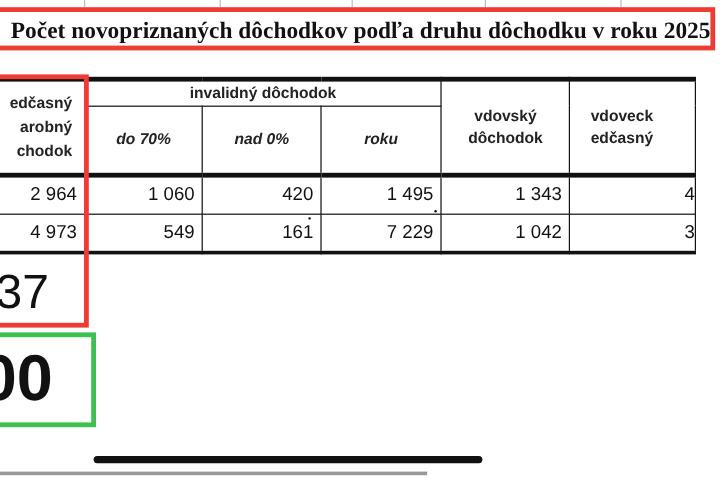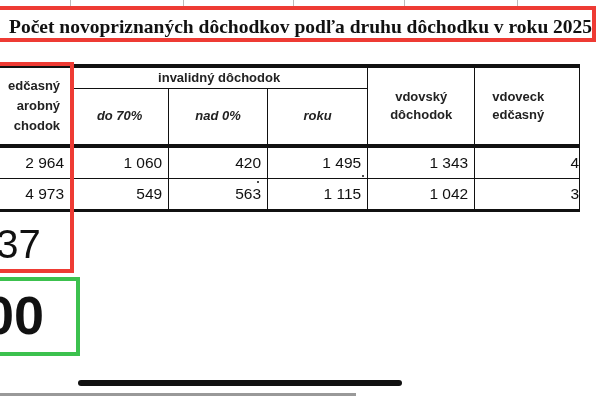"563" td.num { text: 563 -> 161 }
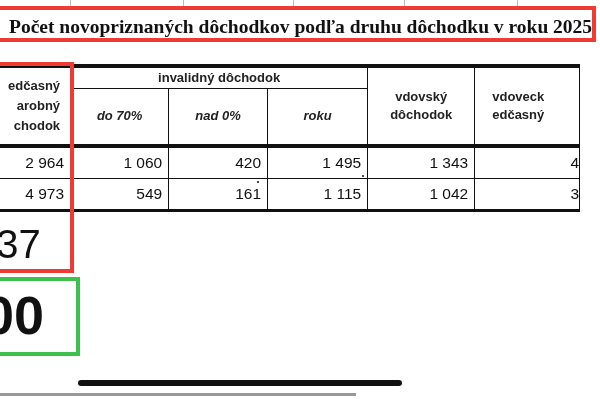"1 115" td.num { text: 1 115 -> 7 229 }
